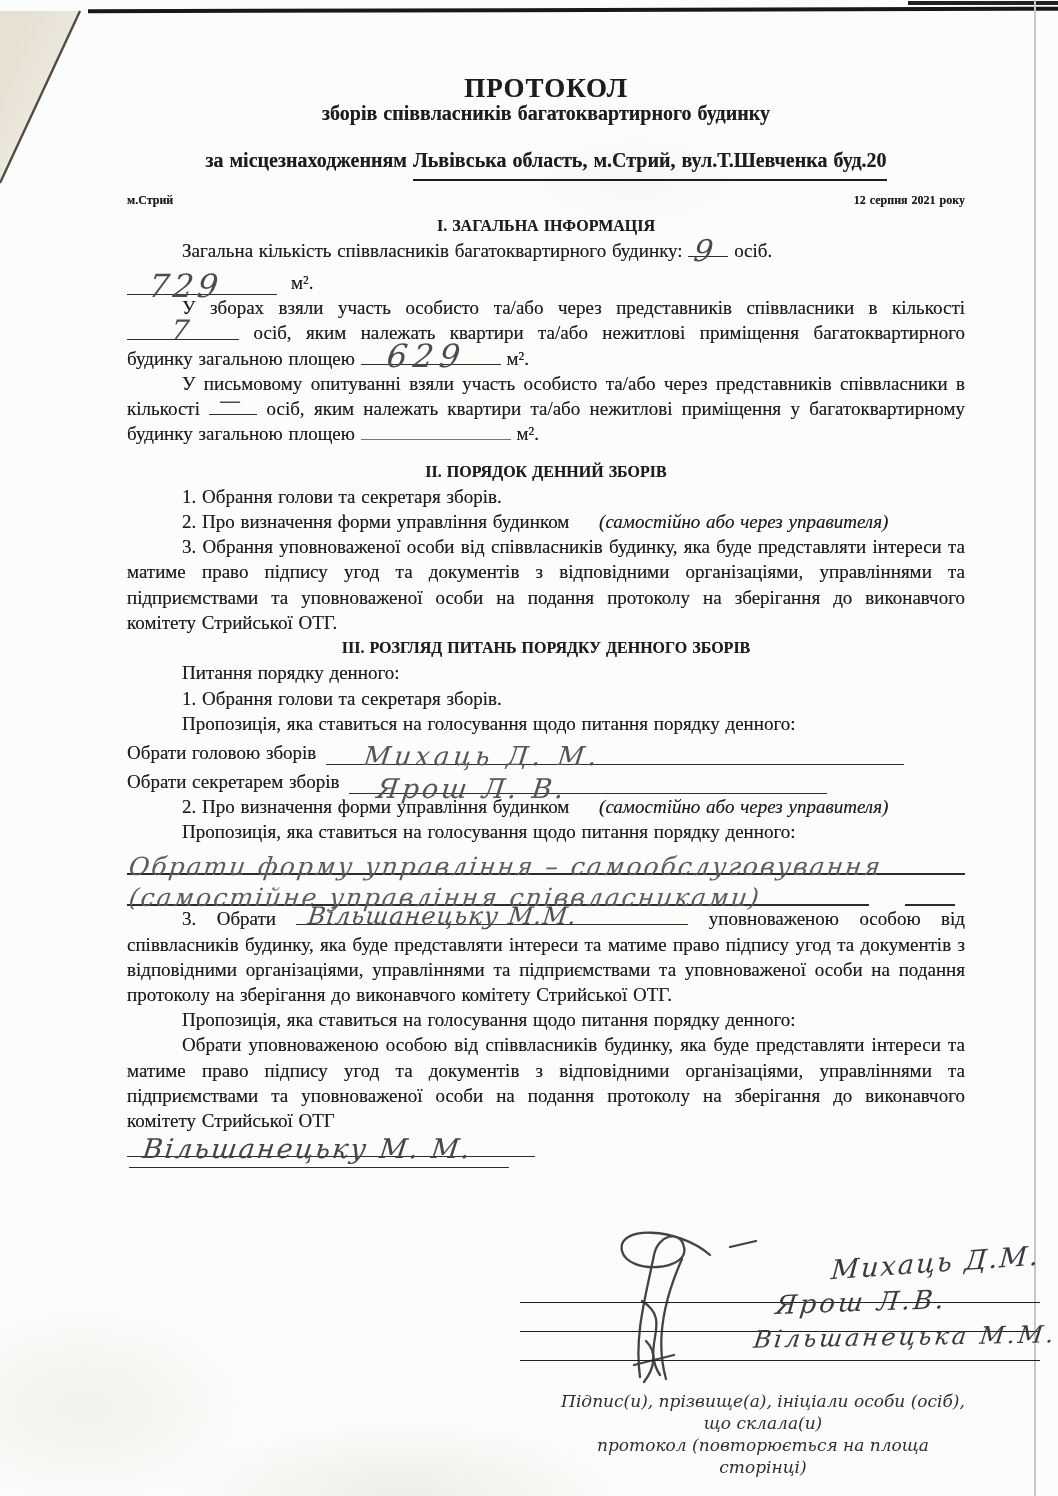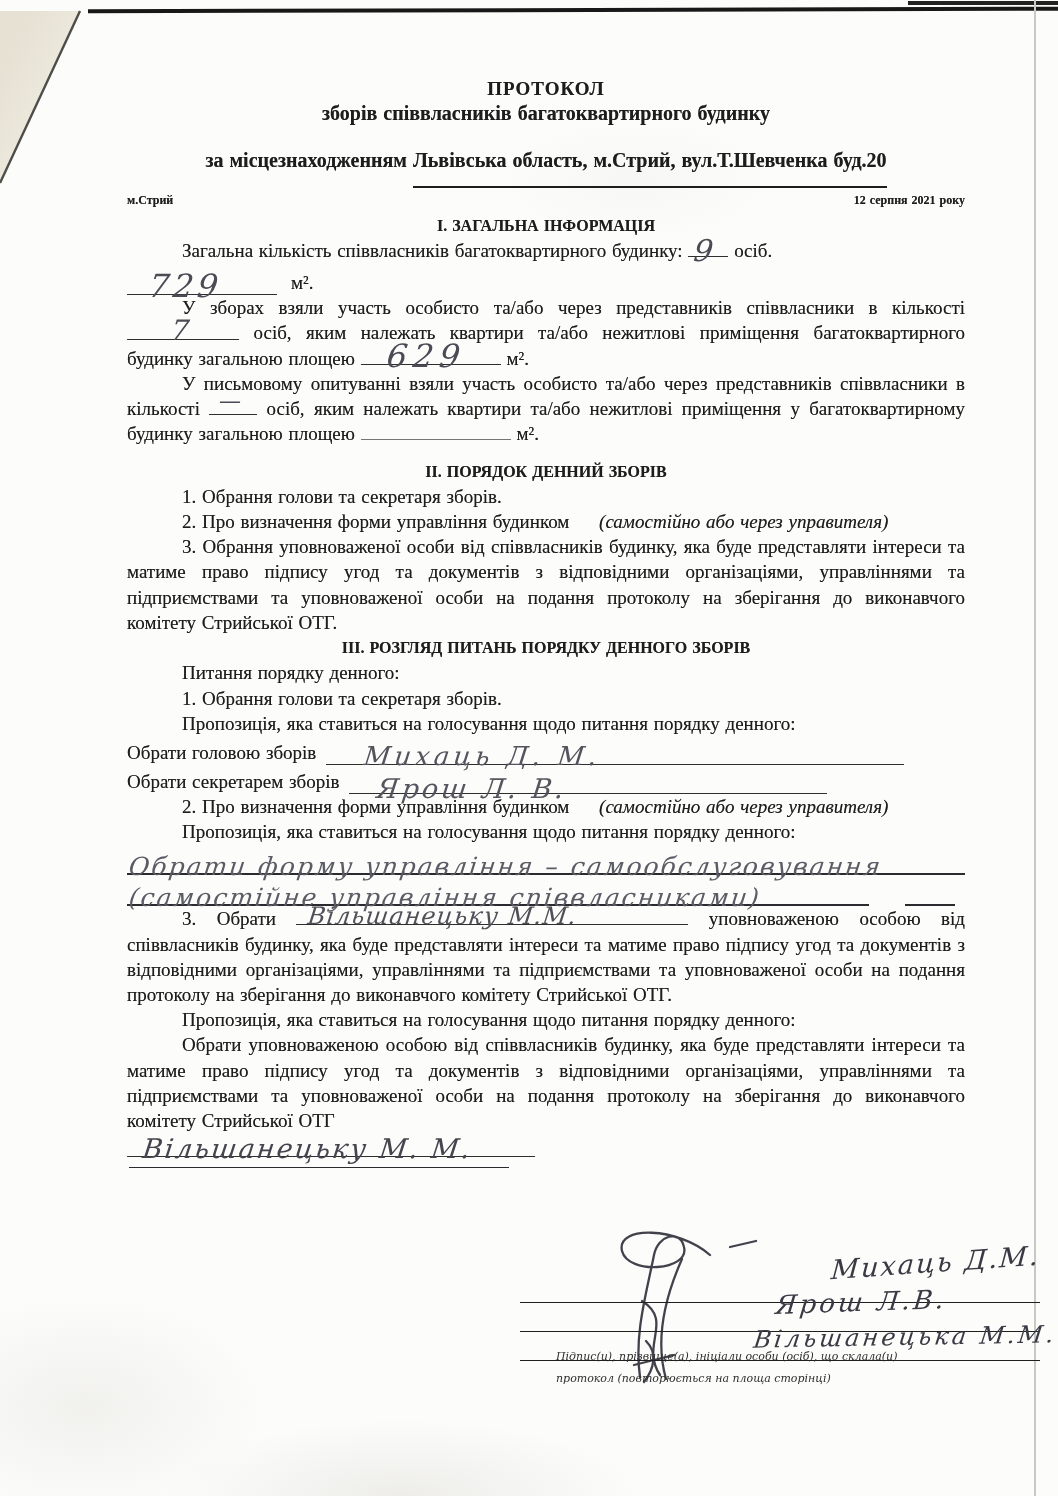"ПРОТОКОЛ" .title { font-size: 19px -> 27px }
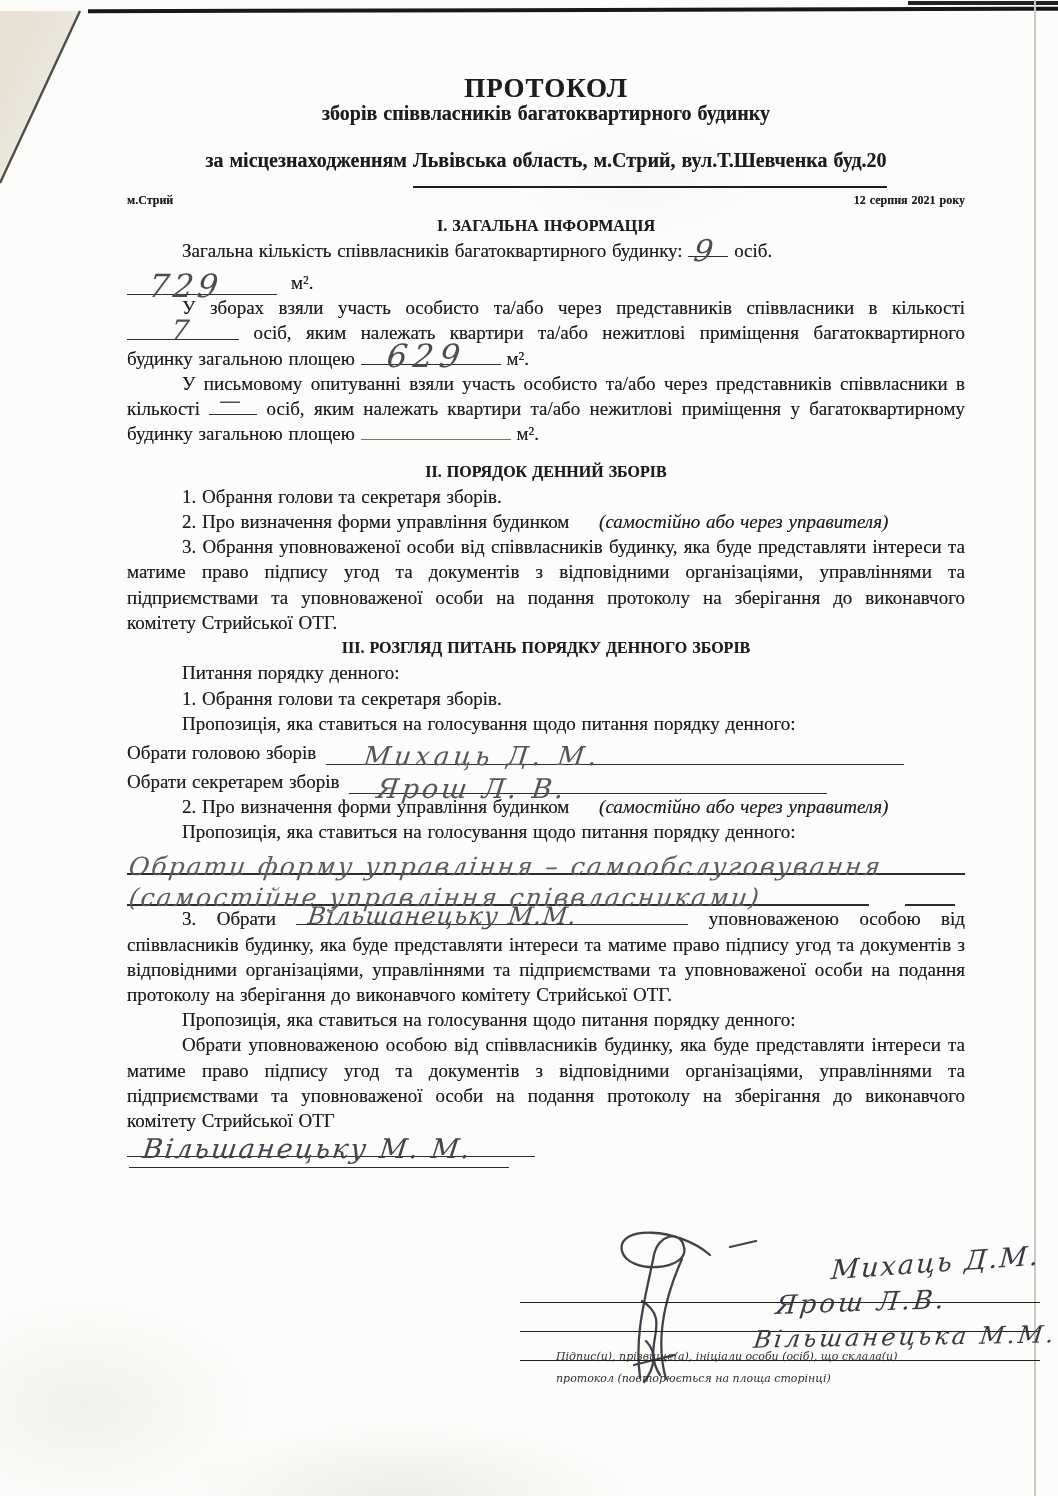"Львівська область, м.Стрий," .loc .uv { padding-bottom: 15px -> 8px }
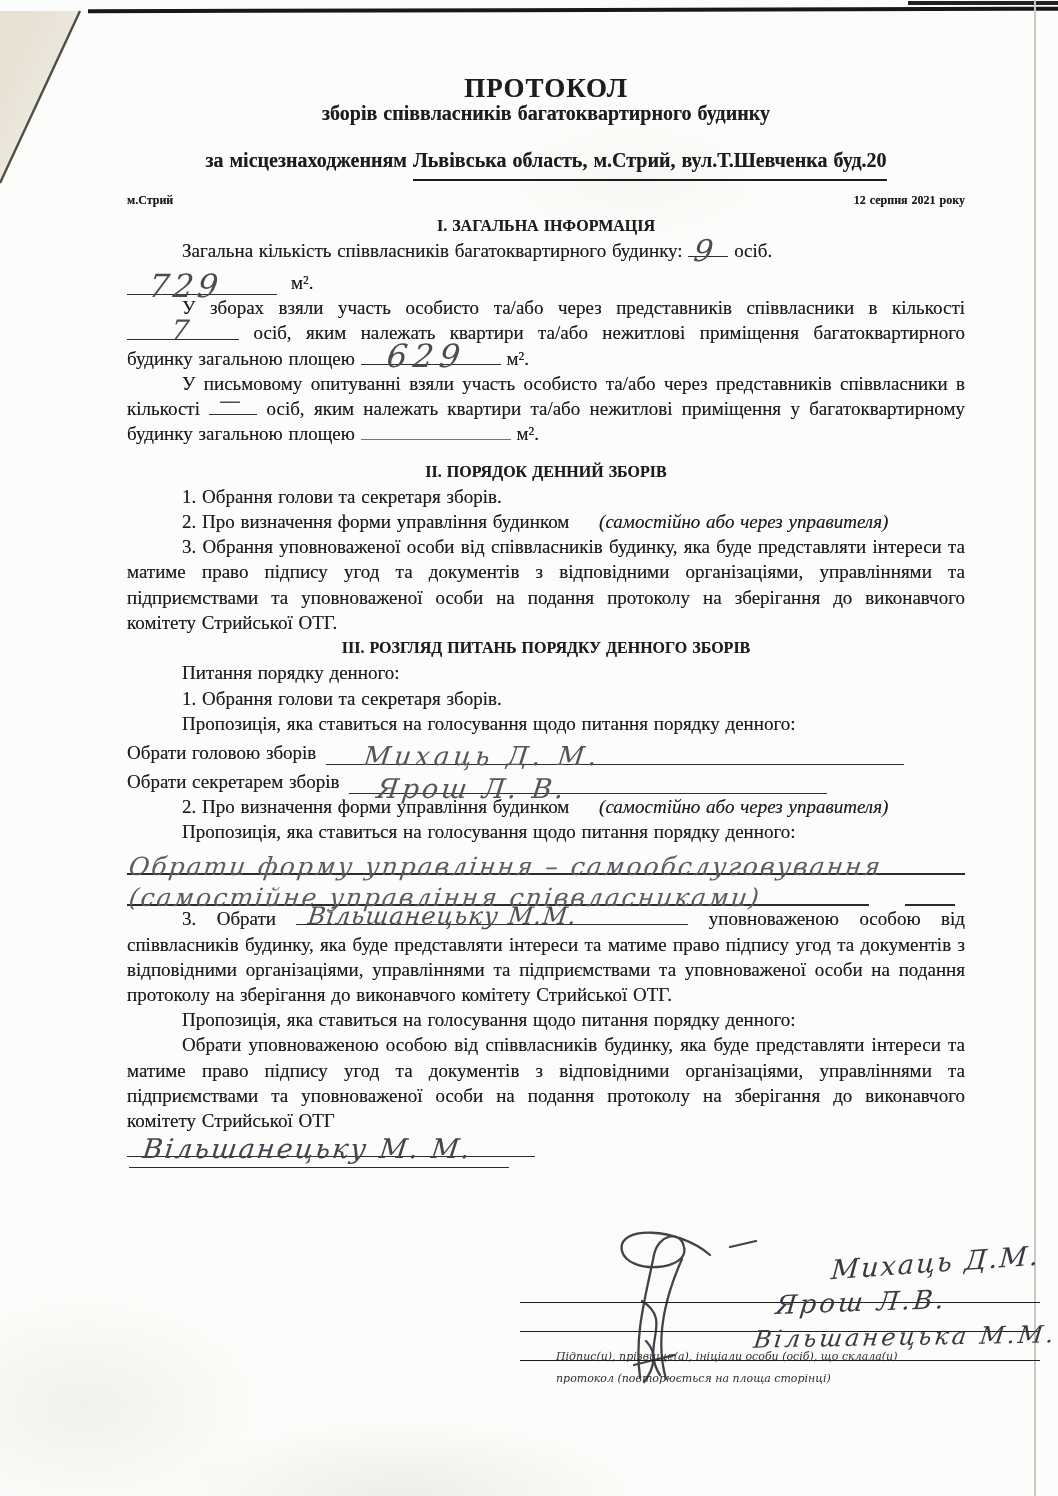"Підпис(и), прізвище(а), ініціали особи" .note { font-size: 11px -> 17px; text-align: none -> center; top: 1346px -> 1390px }
